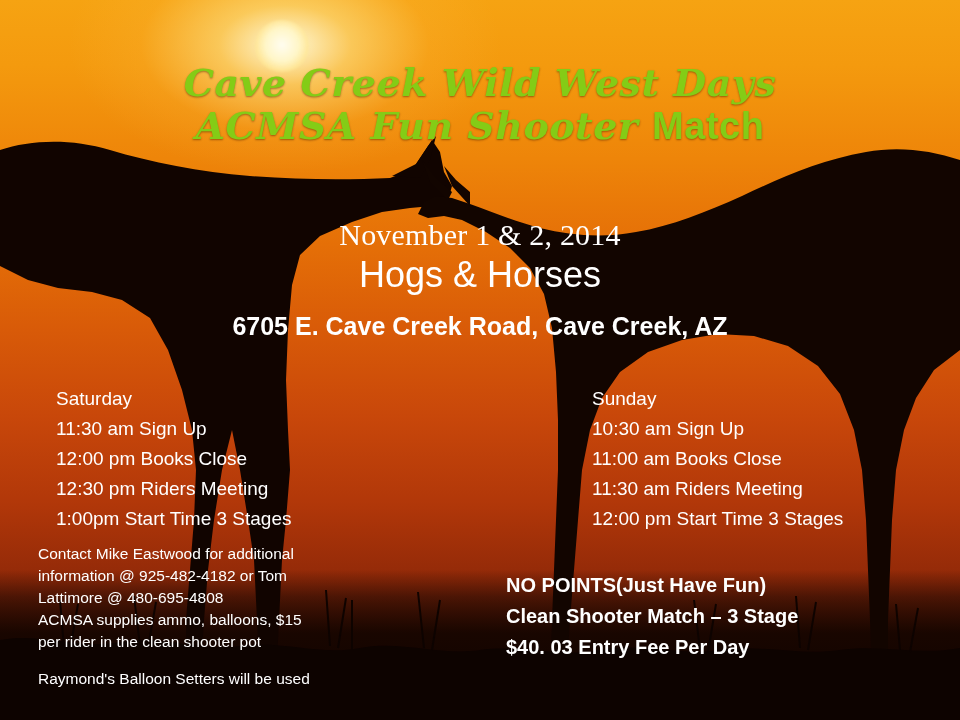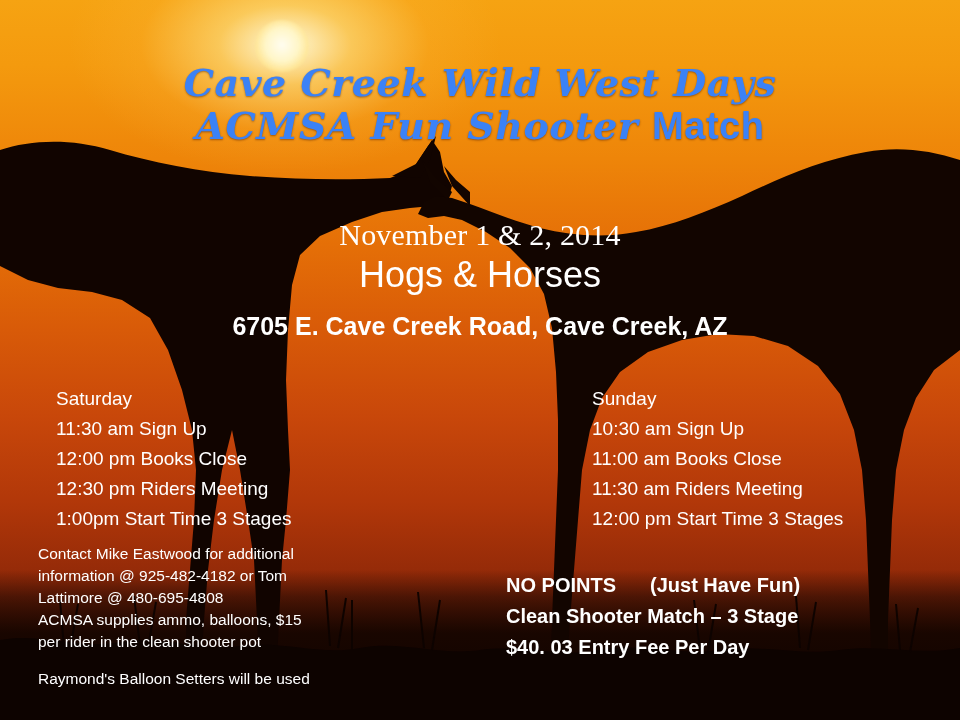"Cave Creek Wild West Days" .title-block { color: #3b82f6 -> #84cc16 }
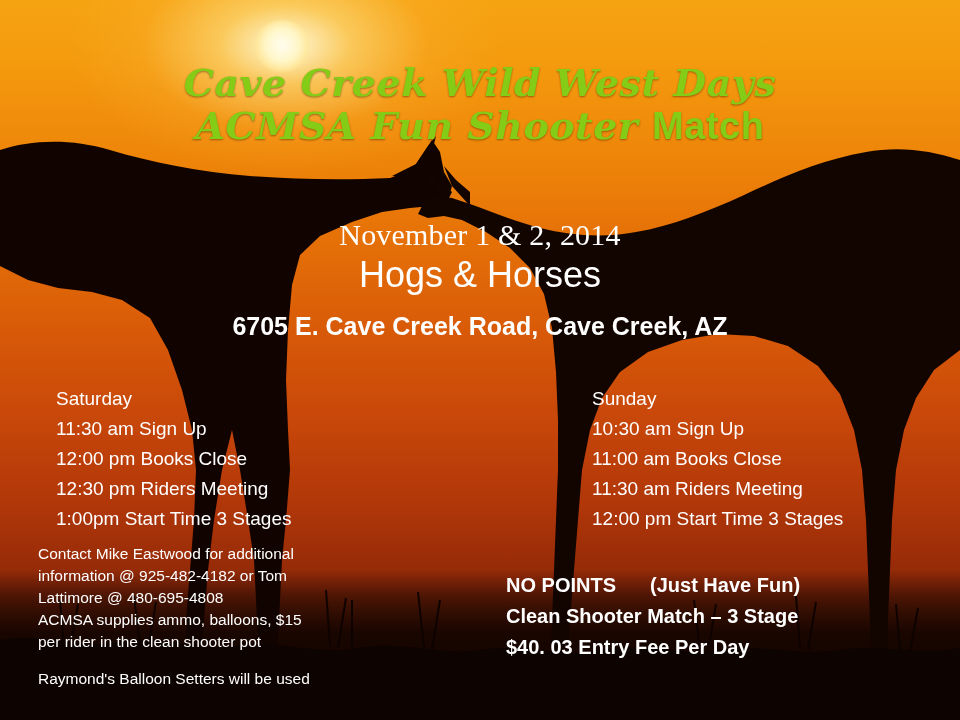"(Just Have Fun)" .details .nopoints-fun { margin-left: 34px -> none }
